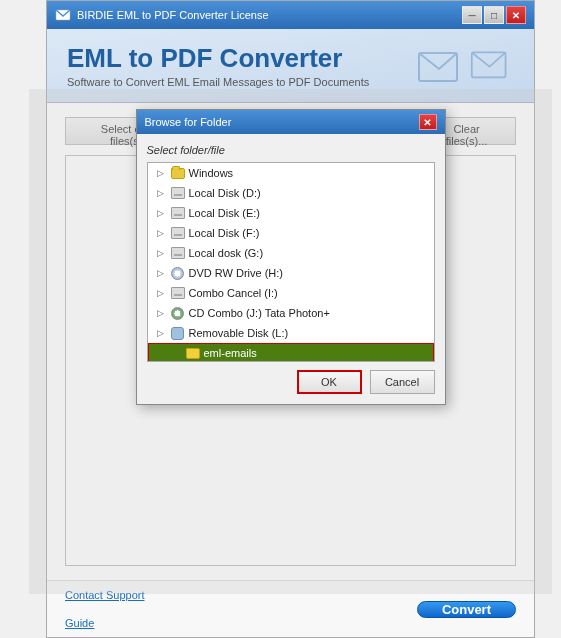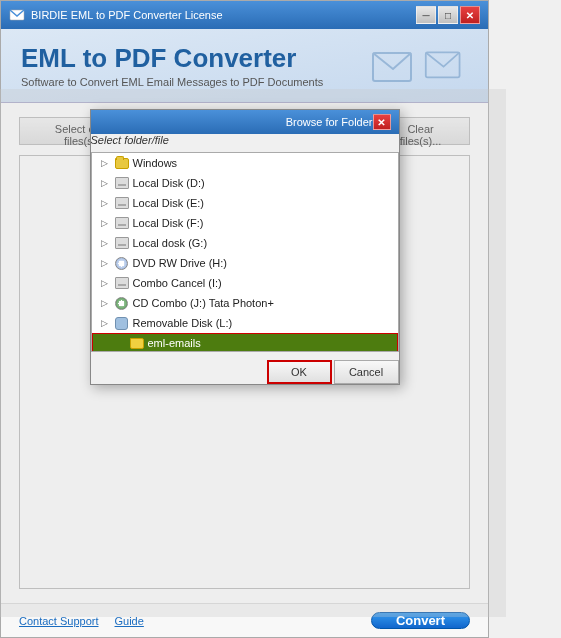"BIRDIE EML to PDF Converter" .window { margin-left: none -> 46px }
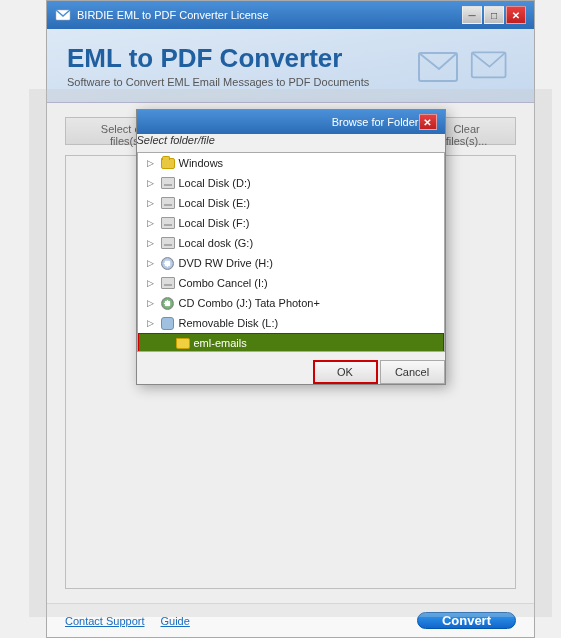"Browse for Folder" .dialog-title-bar { justify-content: flex-end -> space-between }
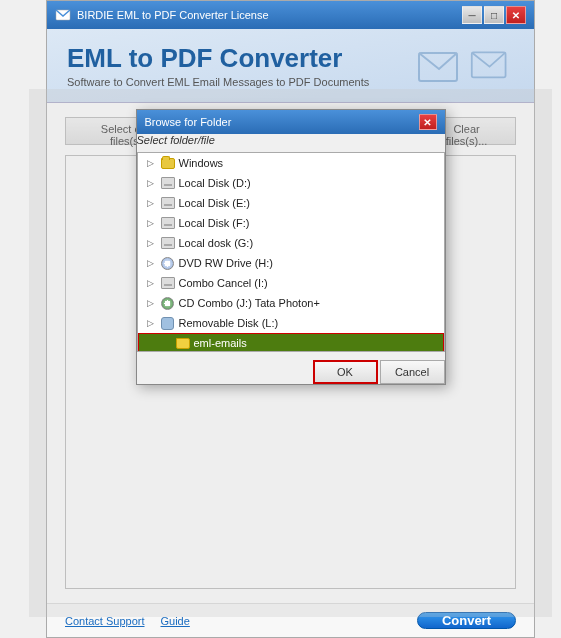"Select folder/file" .dialog-content { padding: none -> 10px }
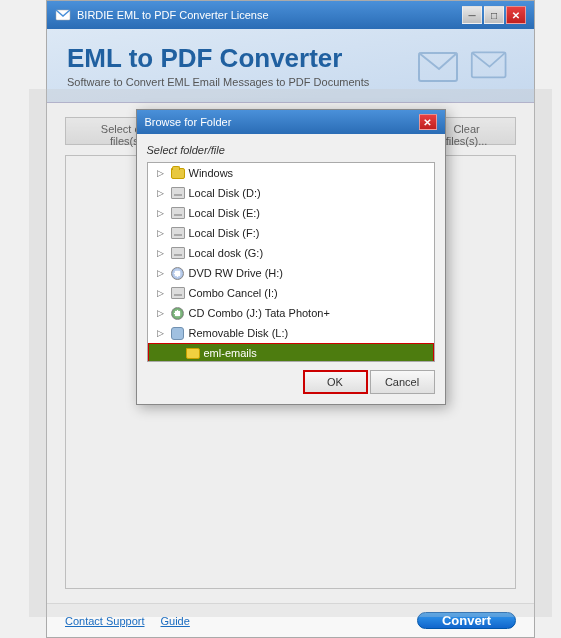"OK" .dialog-buttons { gap: 2px -> 8px }
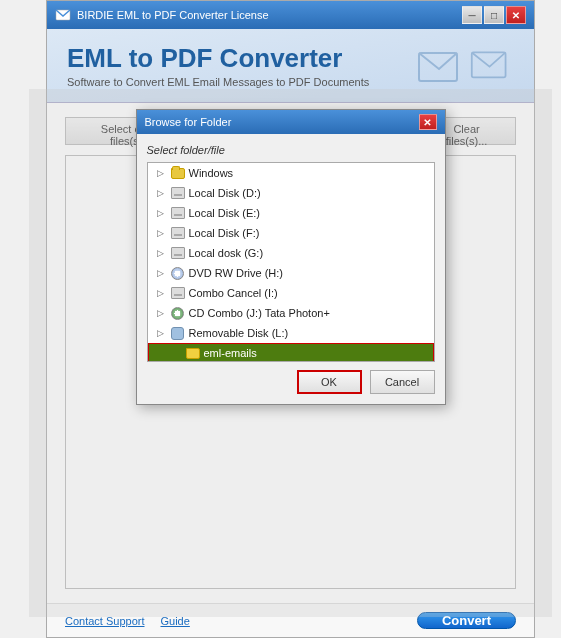"Contact Support" .bottom-links { flex-direction: none -> column }
